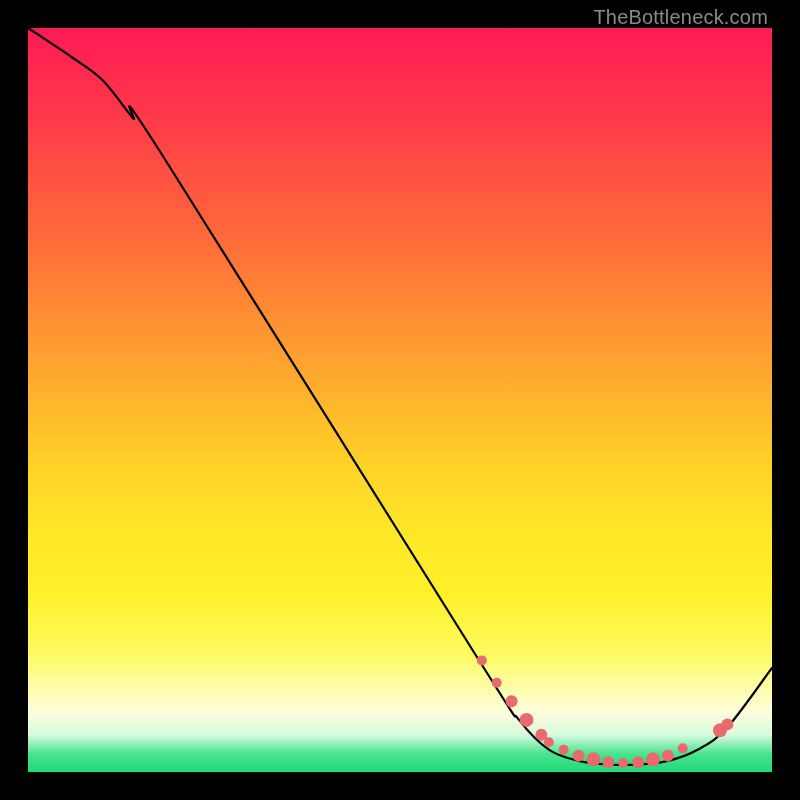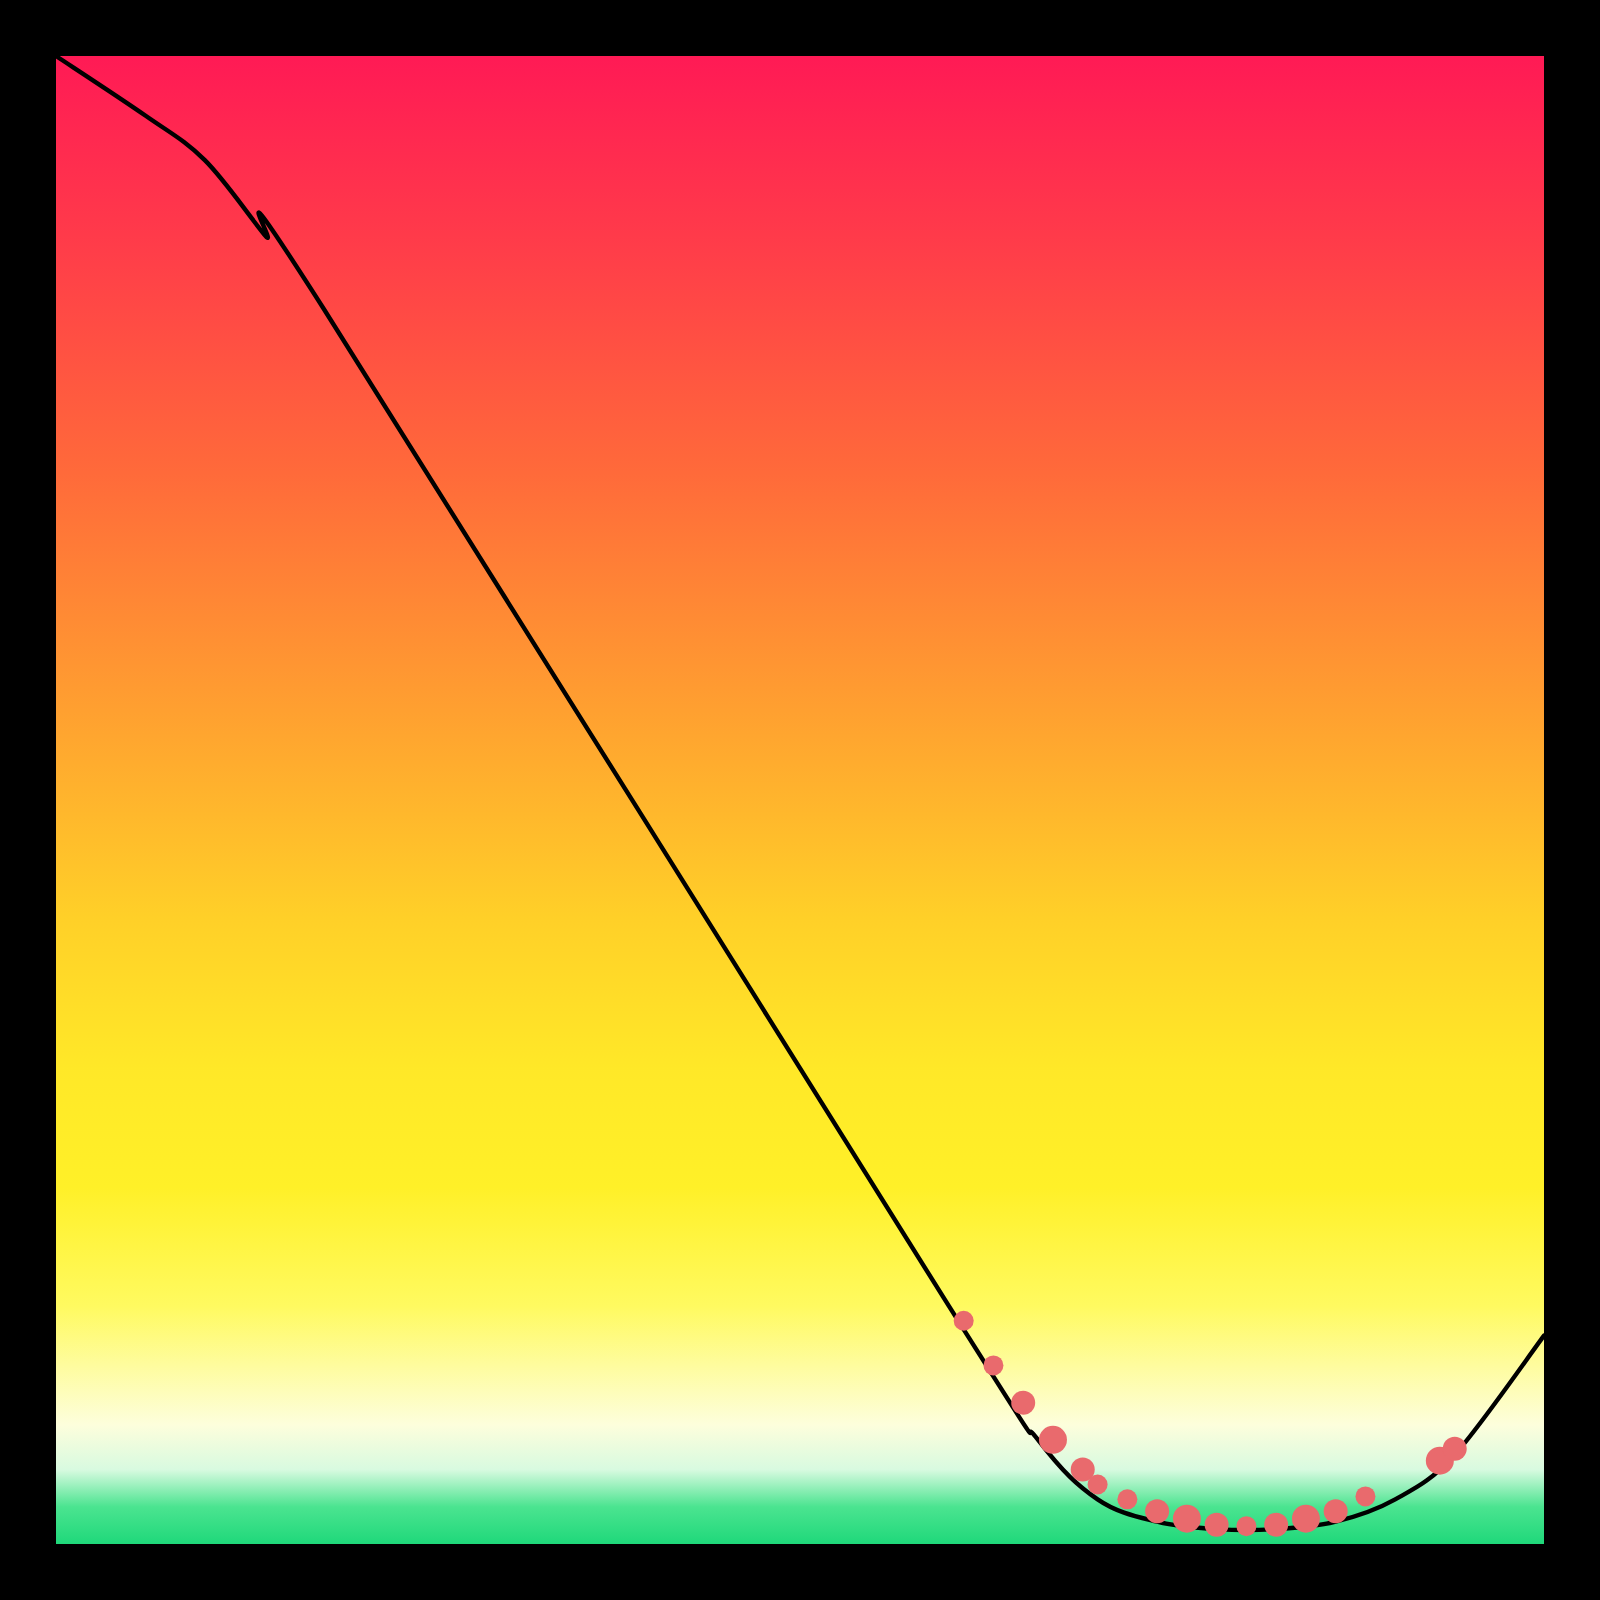"TheBottleneck.com" div.attribution { html: none -> <div>TheBottleneck.com</div> }
